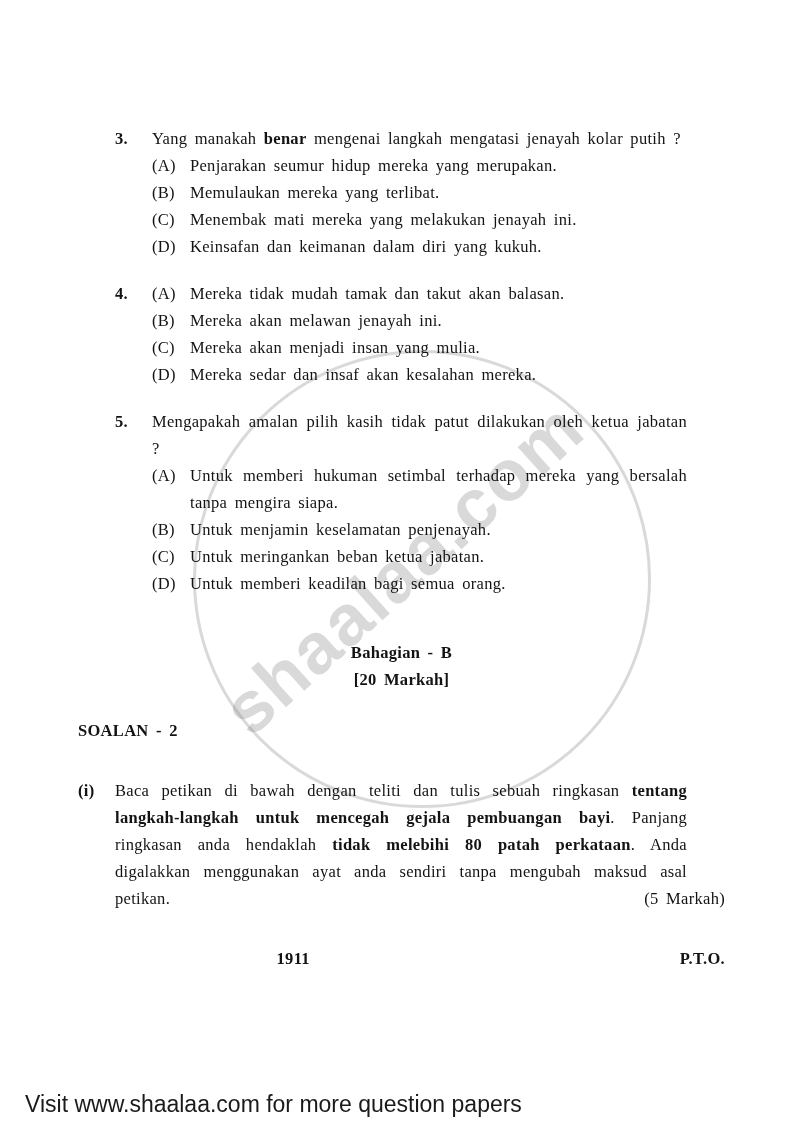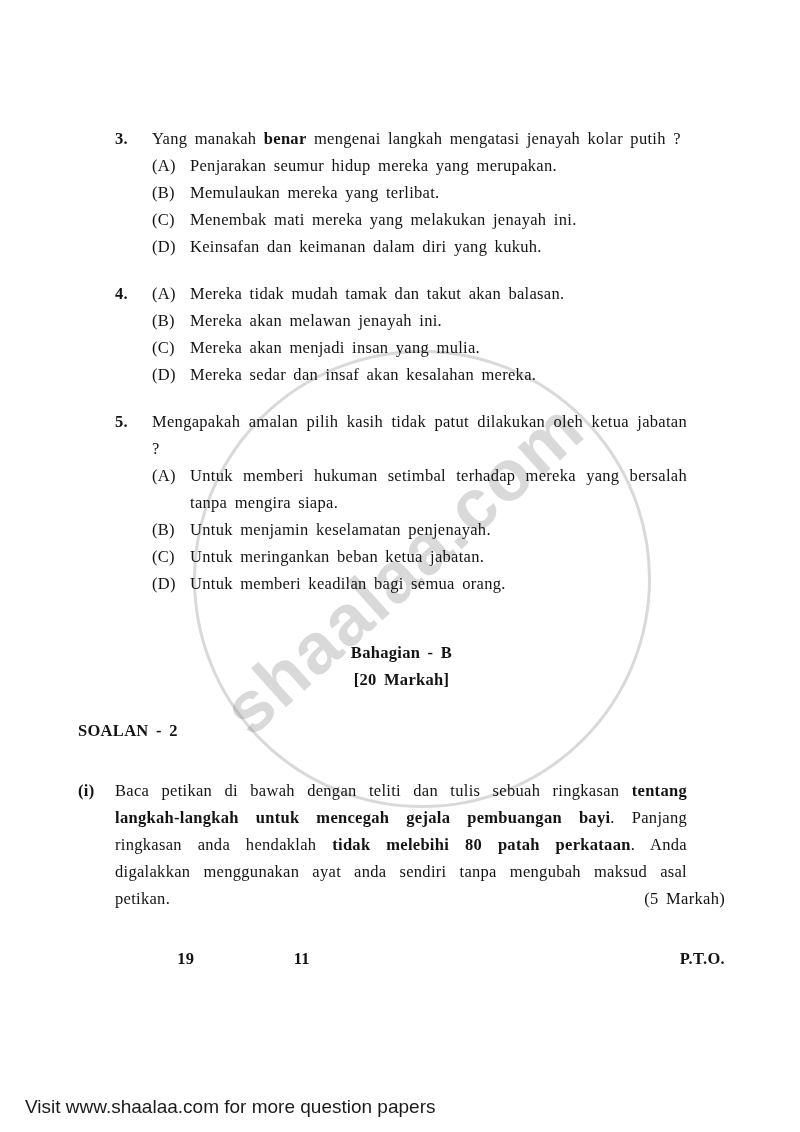"19" .f-left { text-align: center -> right }
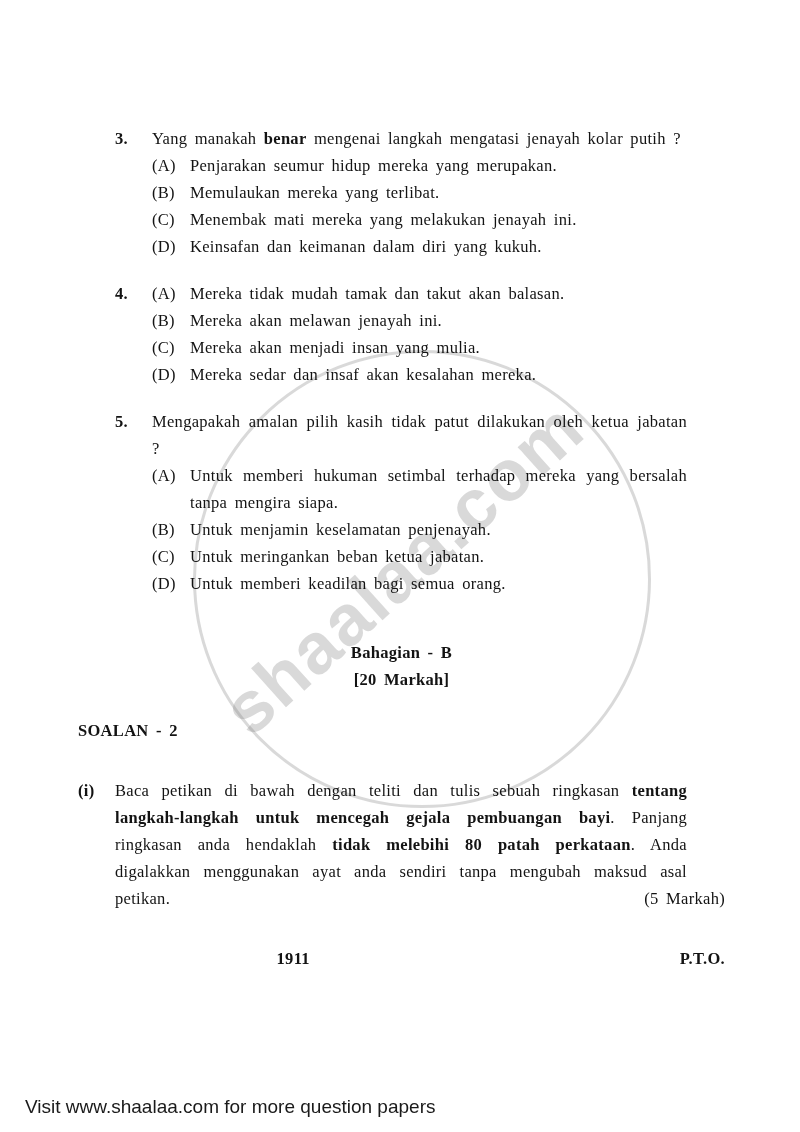"Visit www.shaalaa.com for more question" .visit-bar { font-size: 19px -> 23px }
